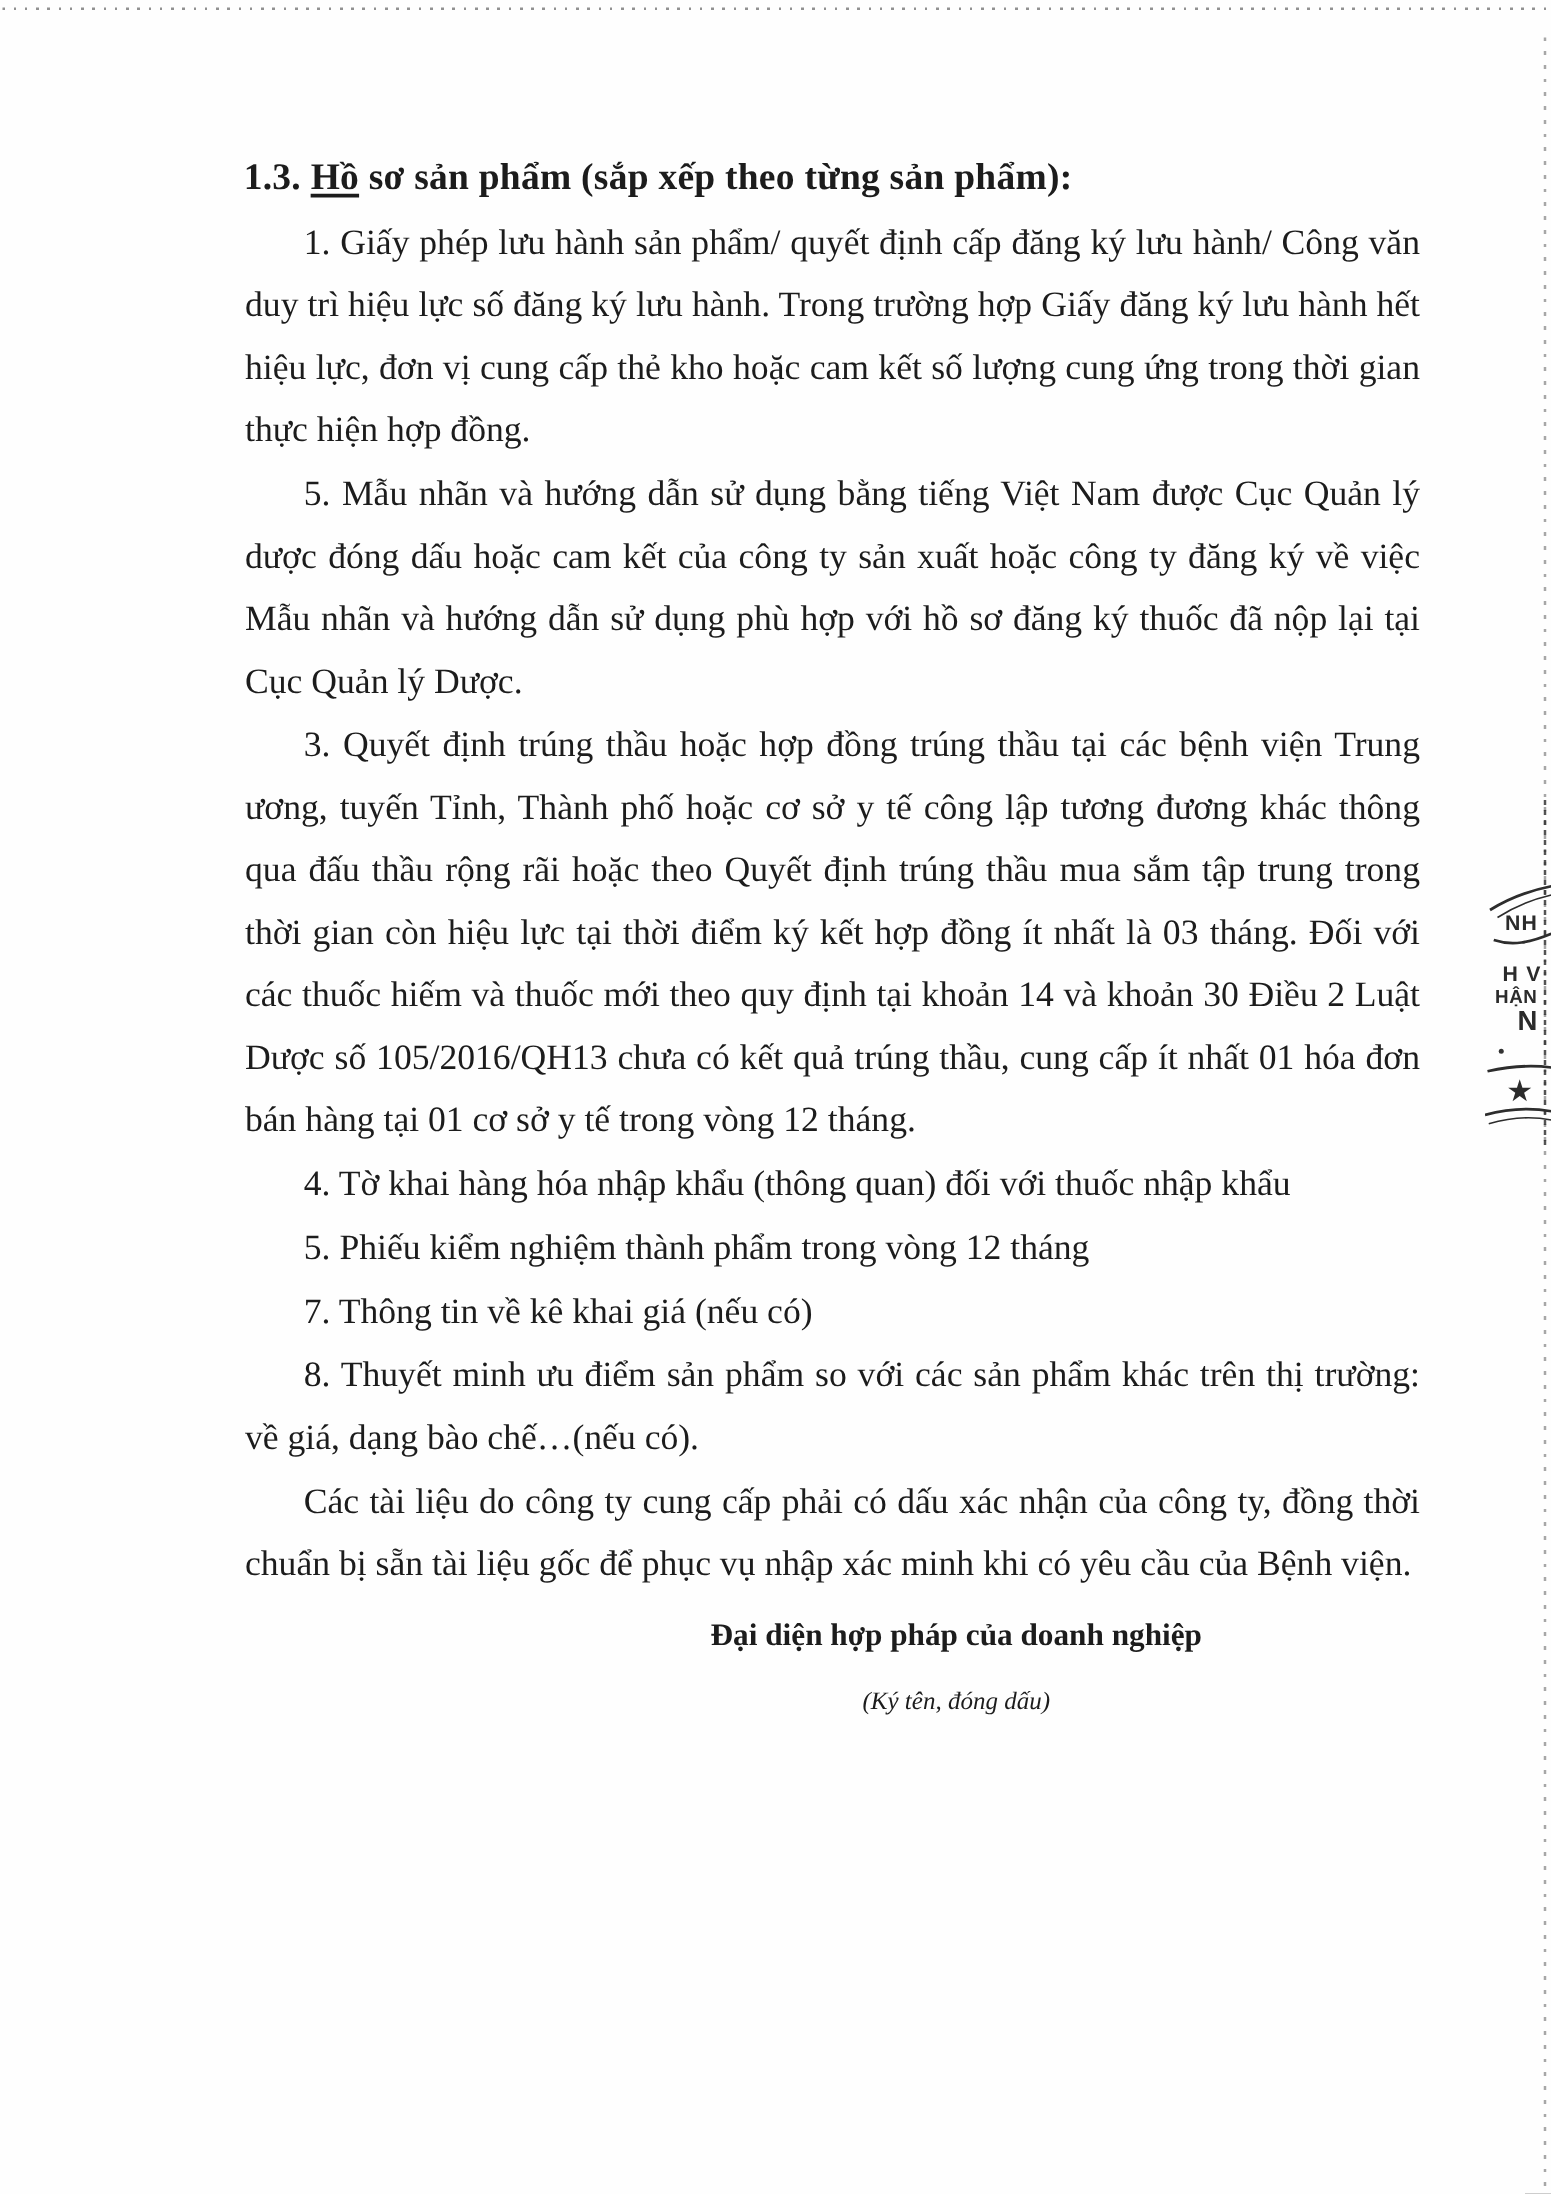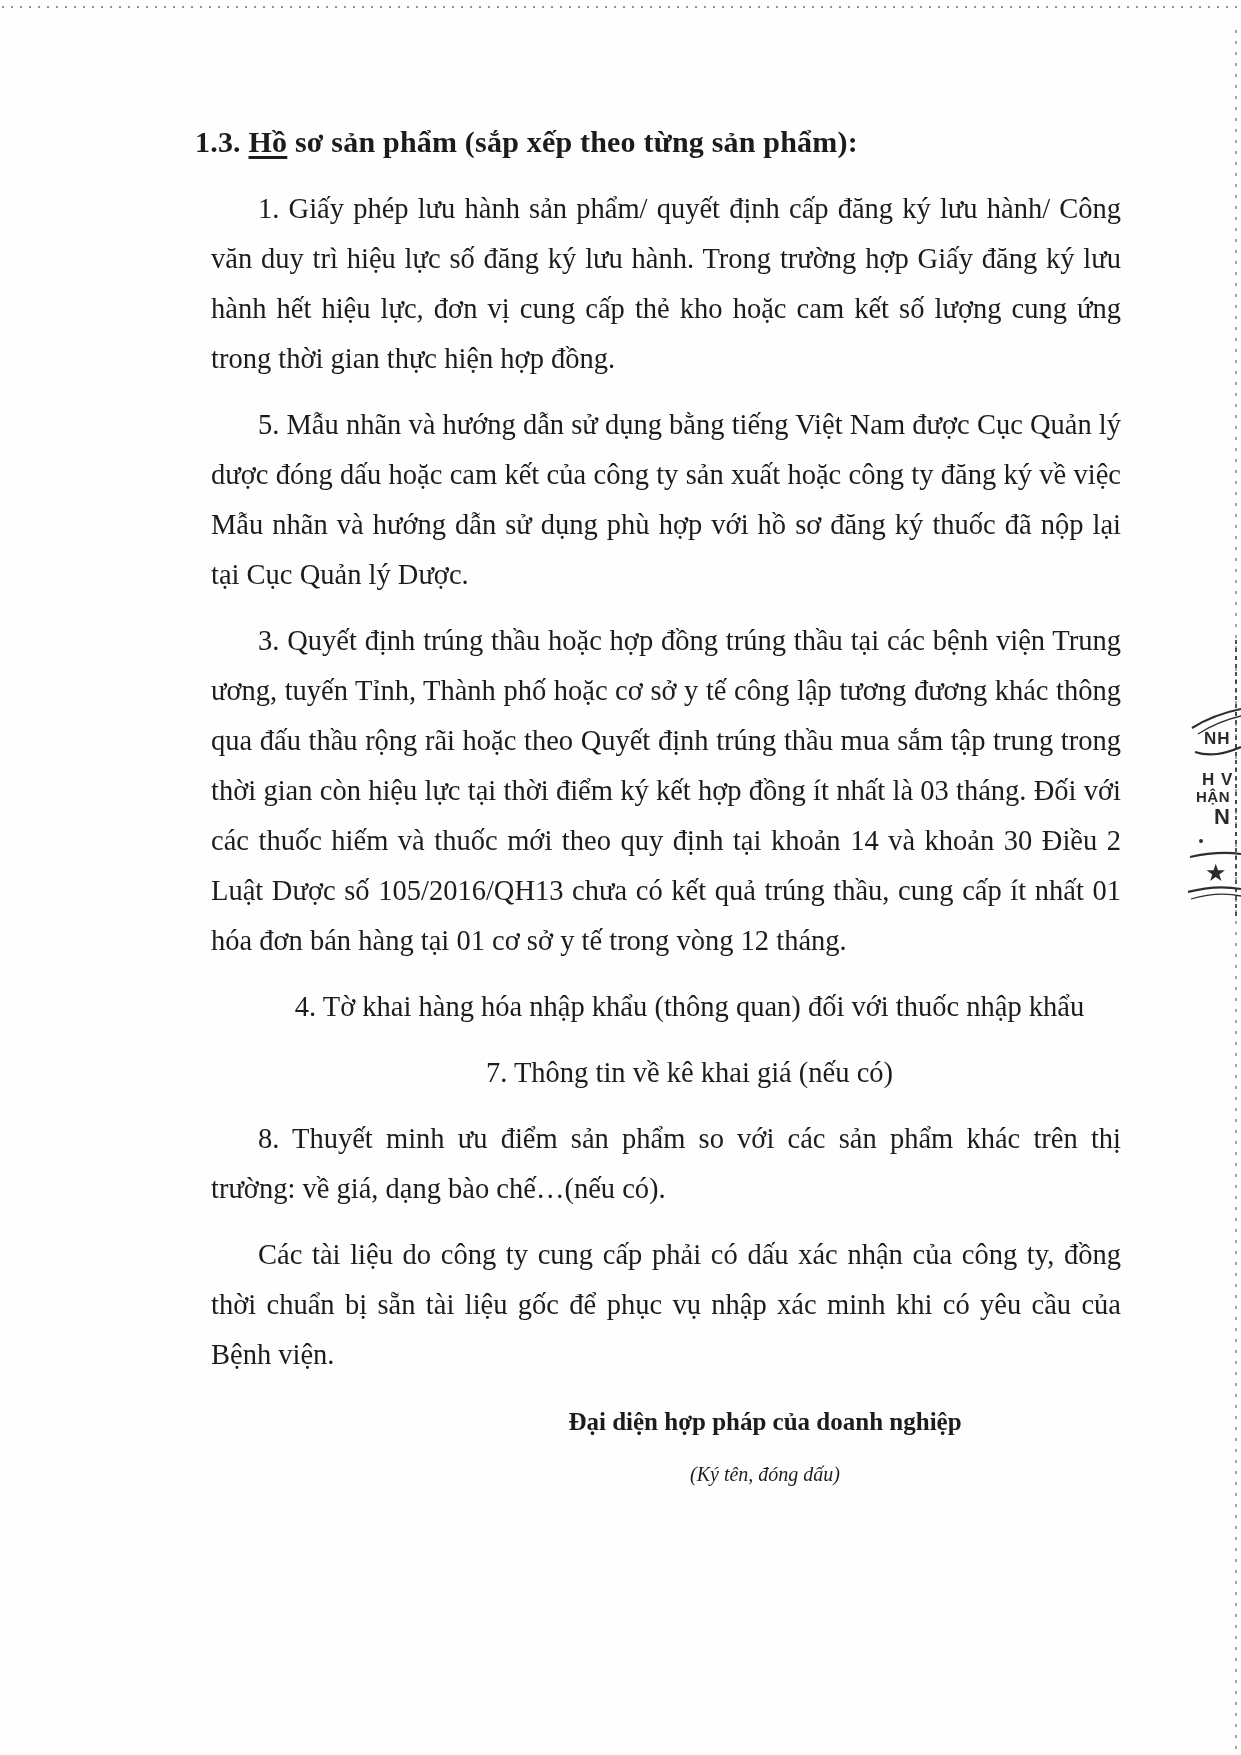"1. Giấy phép lưu hành" .para { margin: 16px -> 1px }
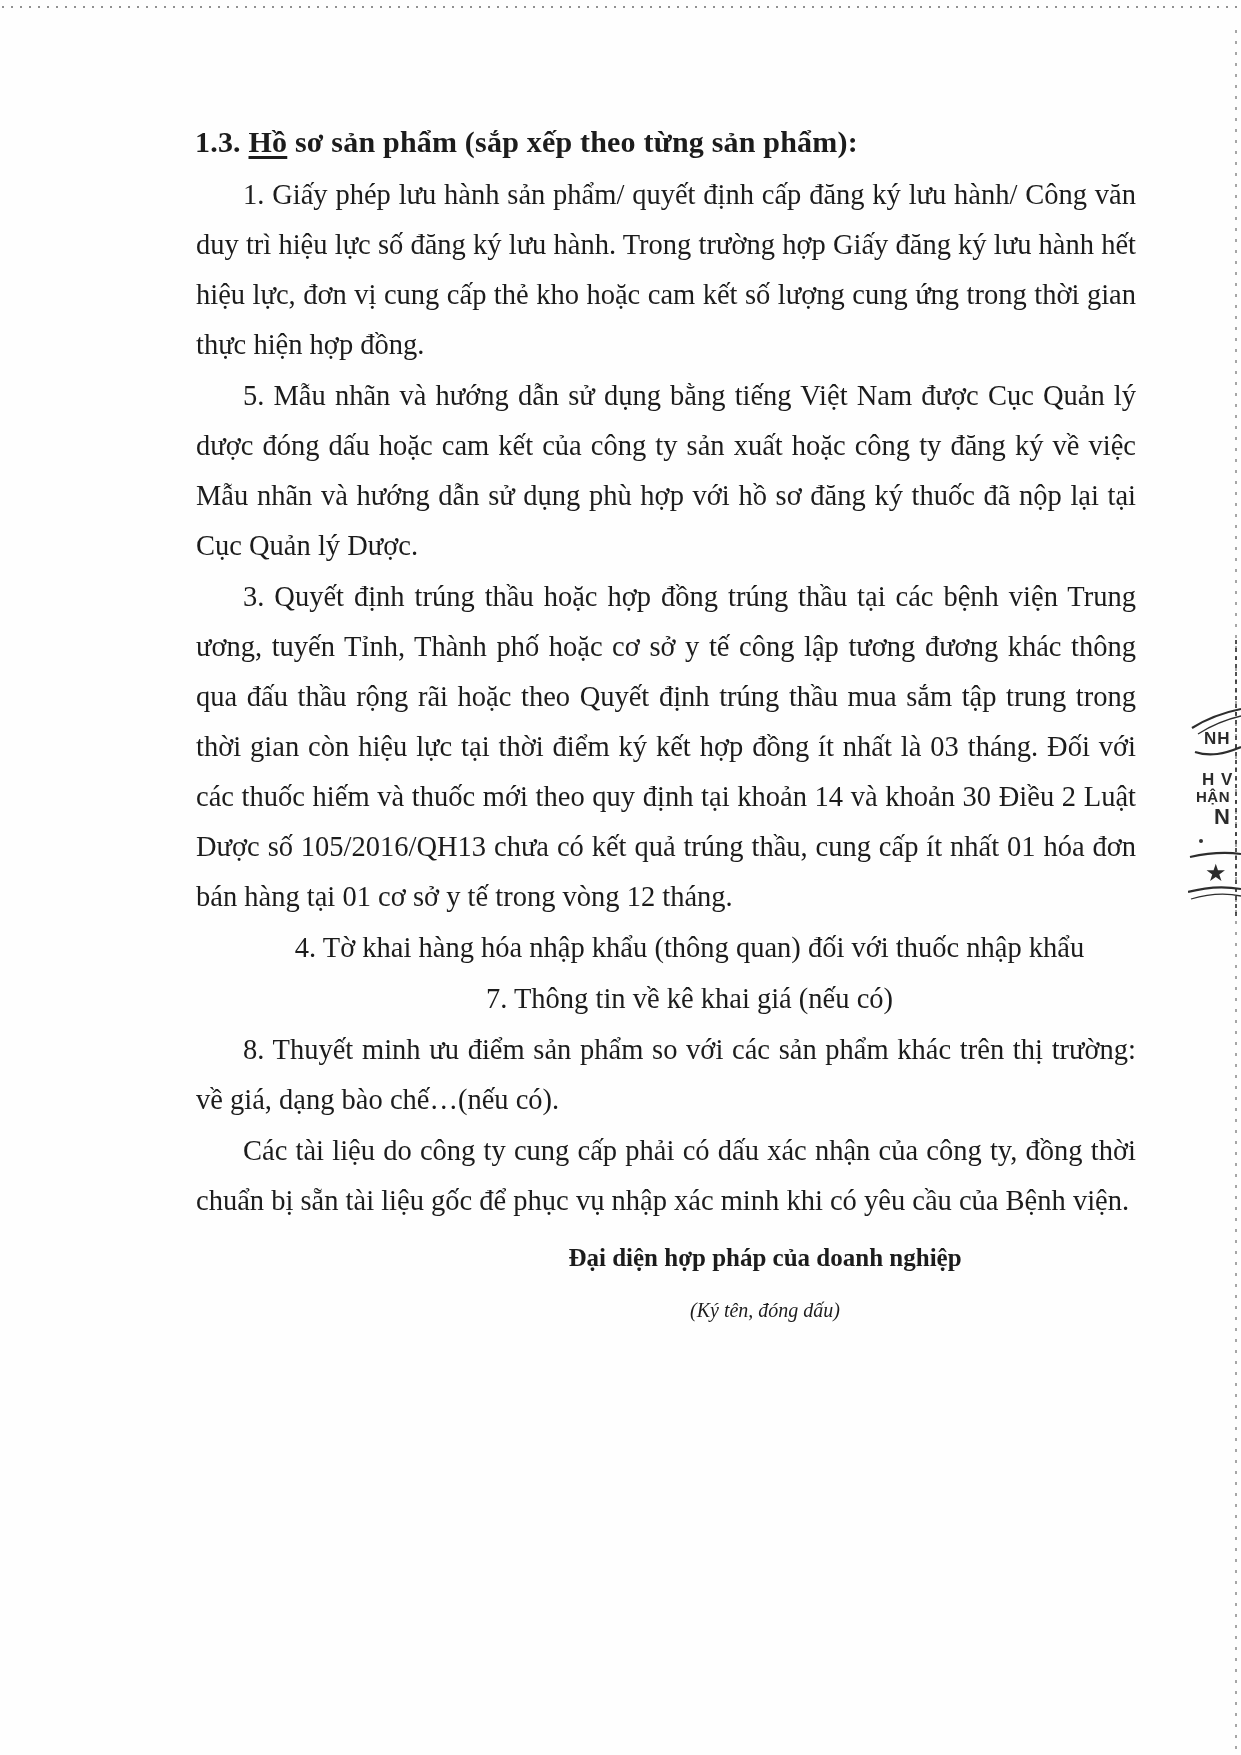"4. Tờ khai hàng hóa" .para.short { text-align: center -> left }
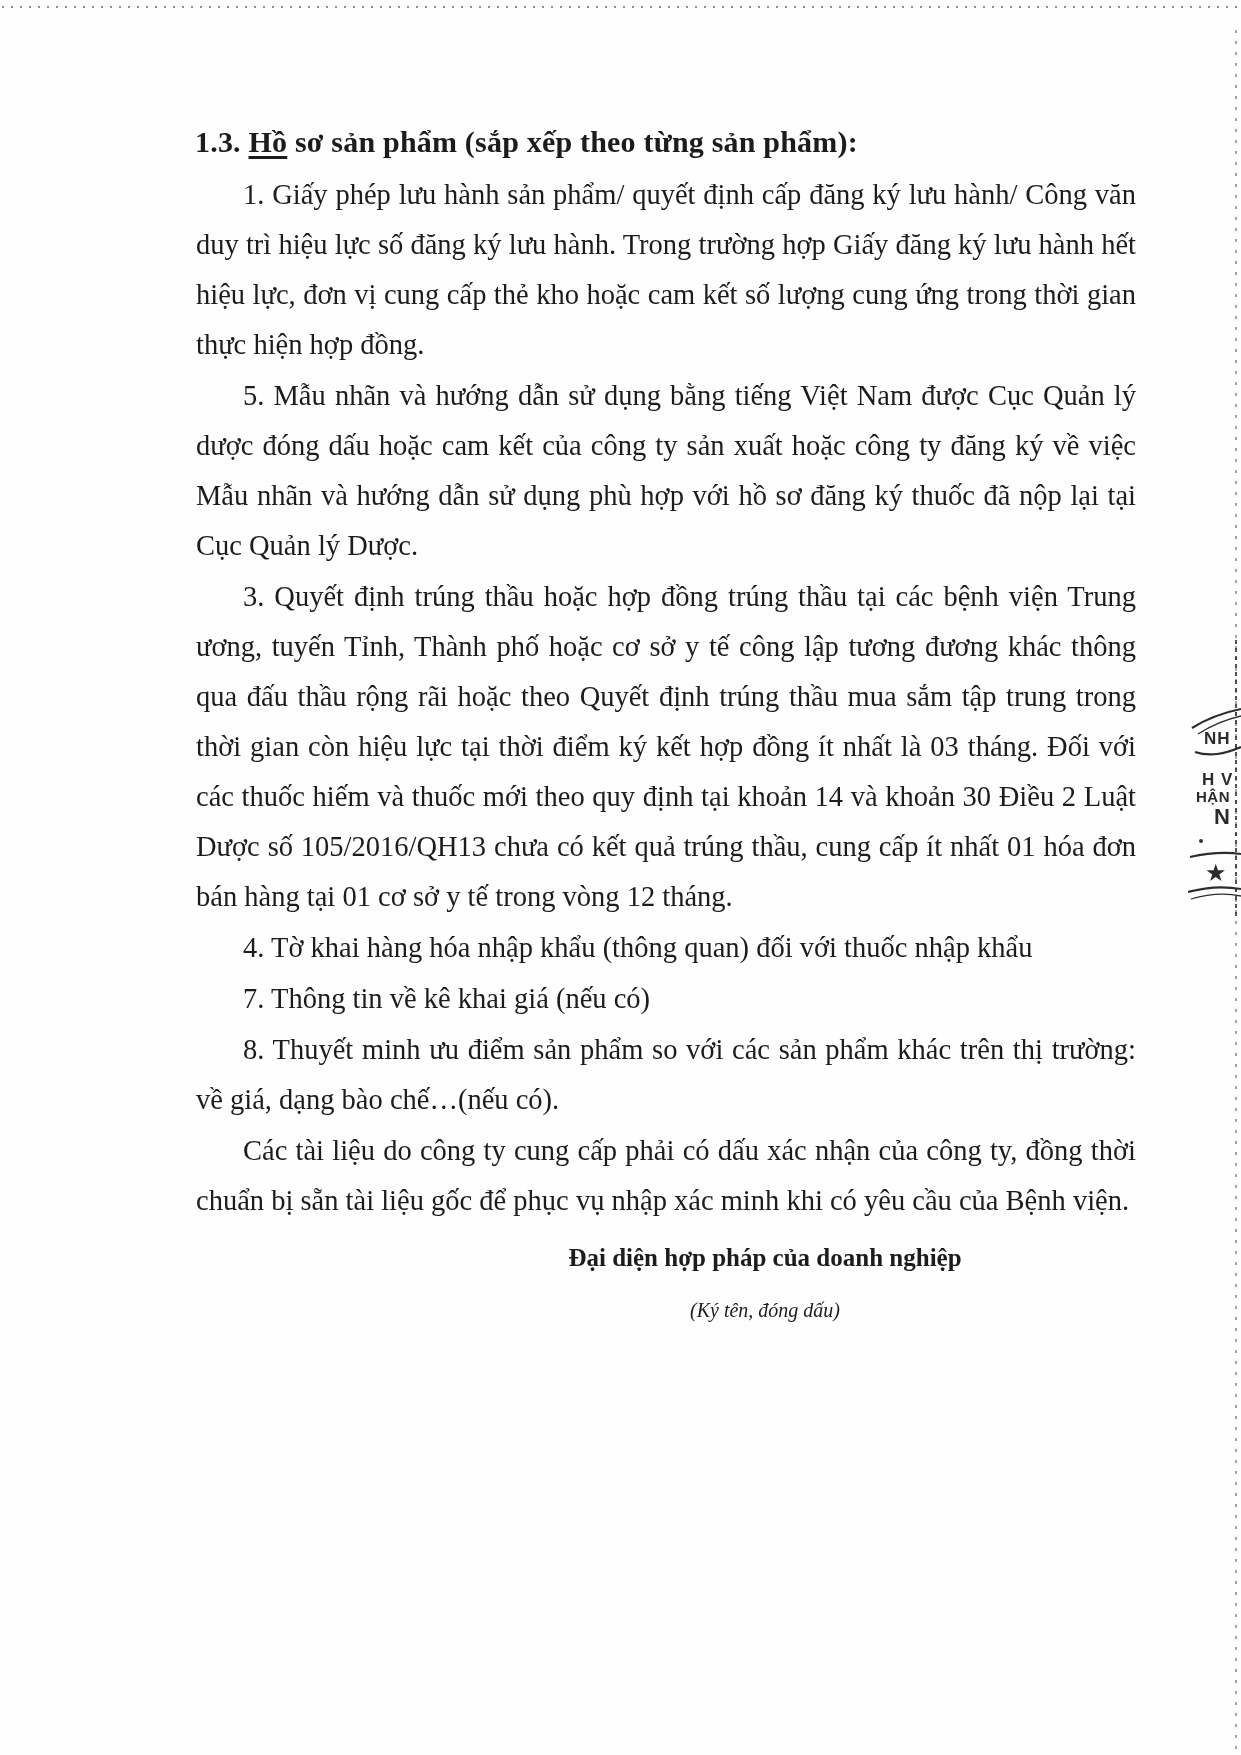"5. Phiếu kiểm nghiệm thành" p.para { html: none -> <p>5. Phiếu kiểm nghiệm thành phẩm trong vòng 12 tháng</p> }
